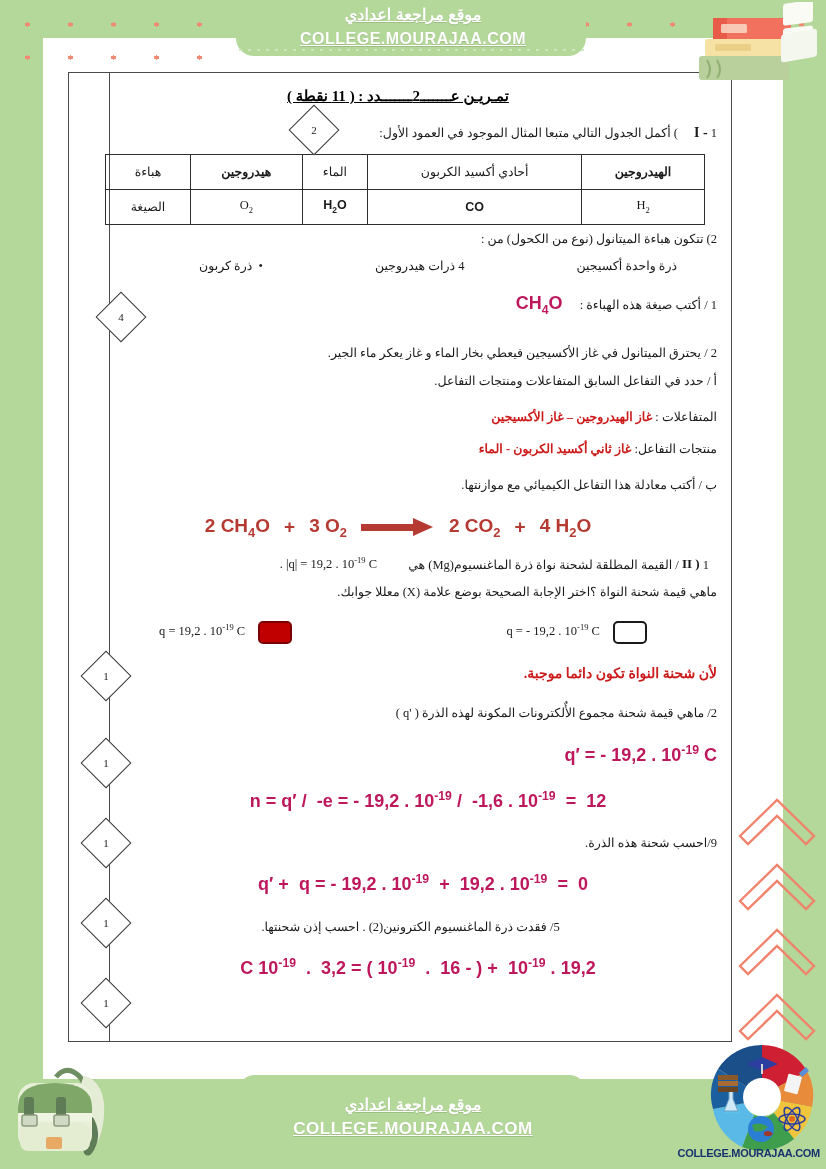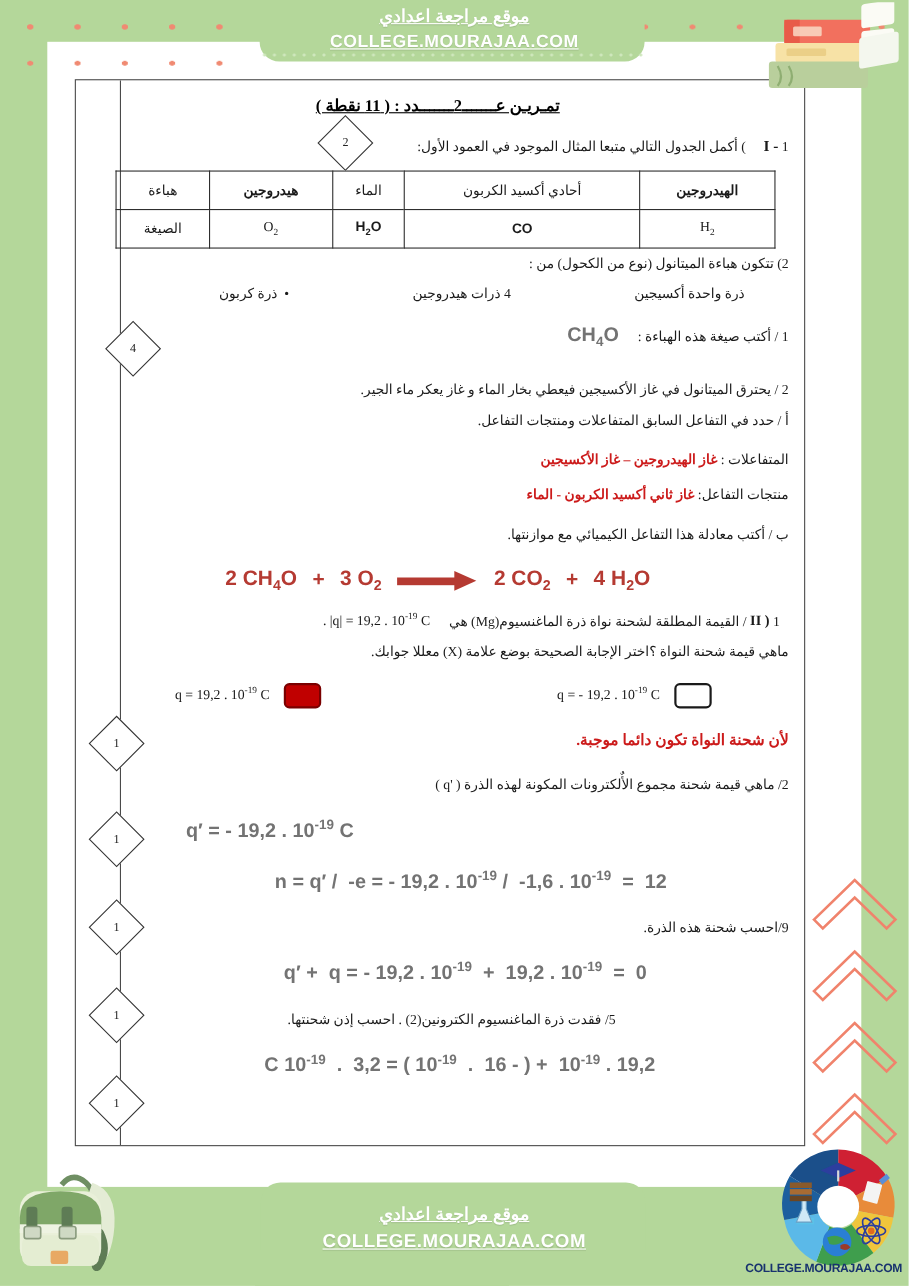"CH4O" .ans-big { color: #737373 -> #be185d }
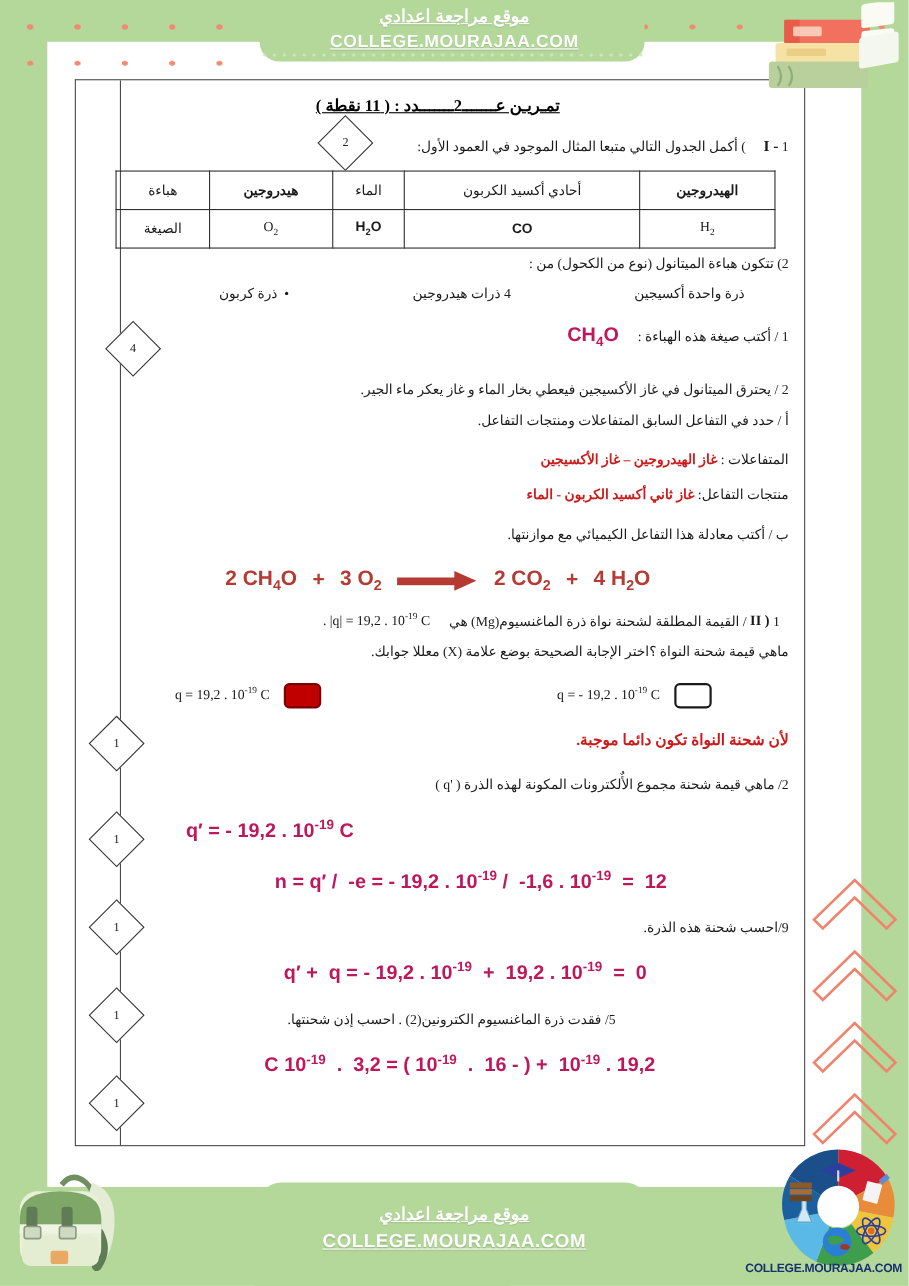"|q| = 19,2 . 10-19" span { margin-right: 14px -> 28px }
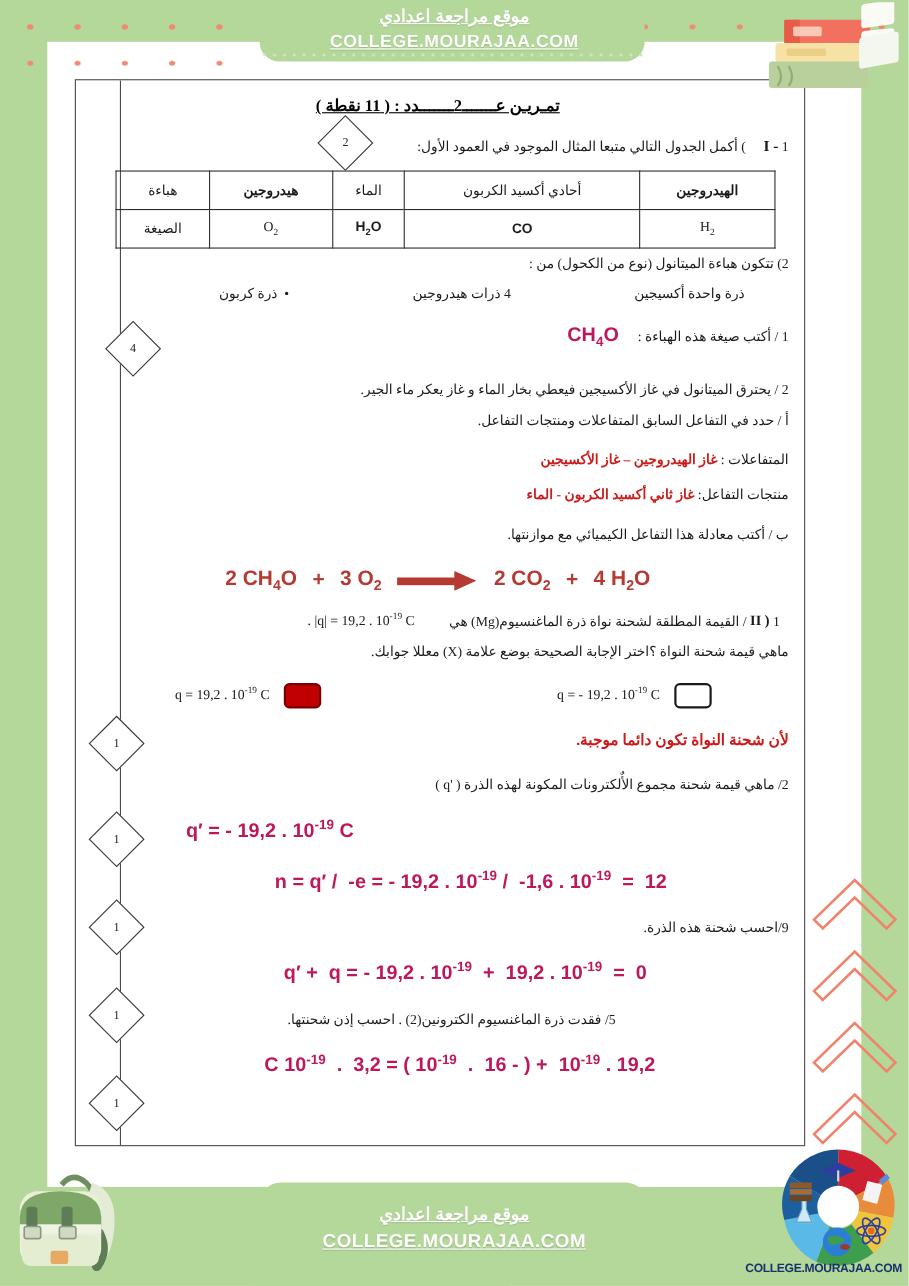"q′ = - 19,2 ." div.line { text-align: left -> right }
